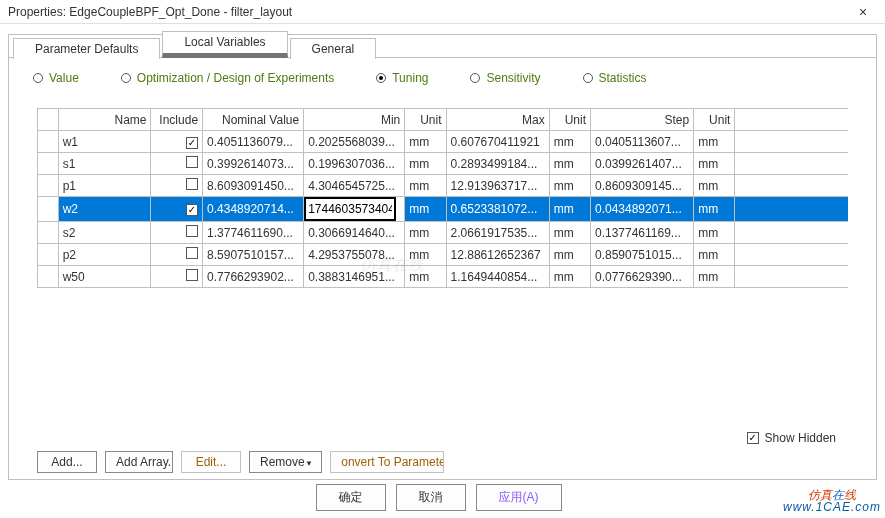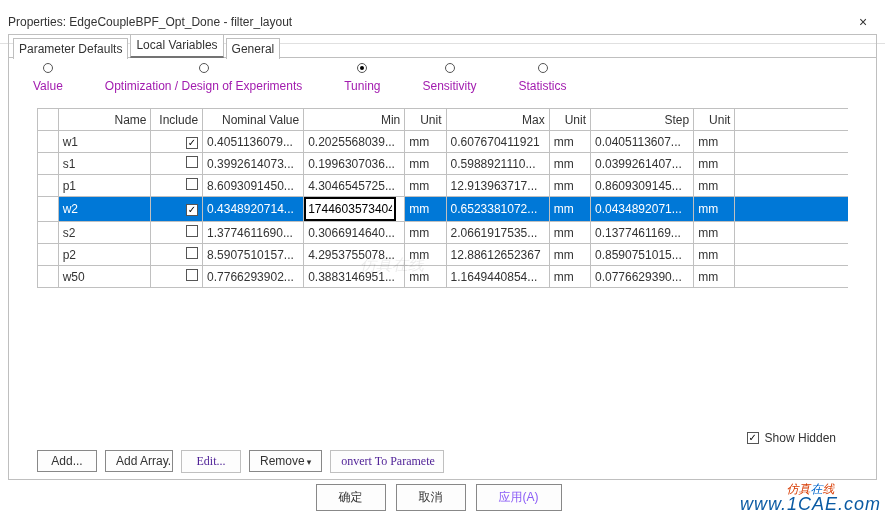"Properties: EdgeCoupleBPF_Opt_Done -" .titlebar { height: 44px -> 24px }
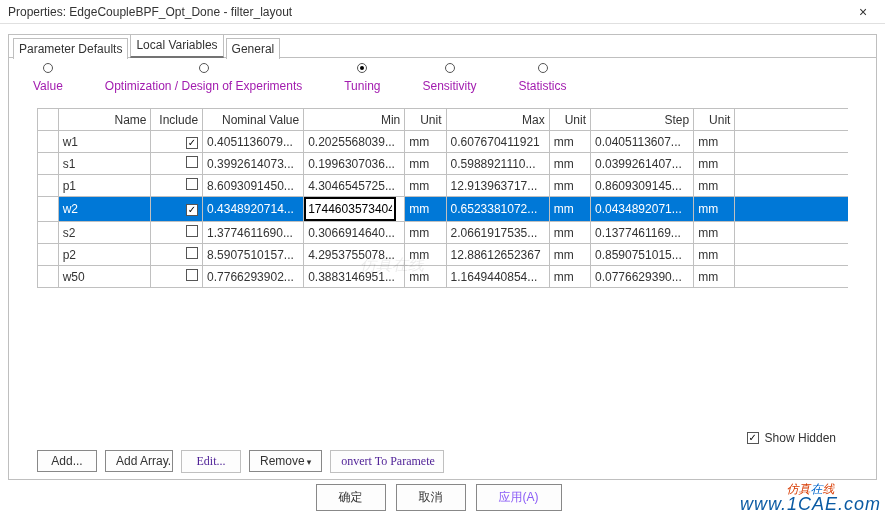"Parameter Defaults" .tab { padding: 3px 5px -> 3px 21px }
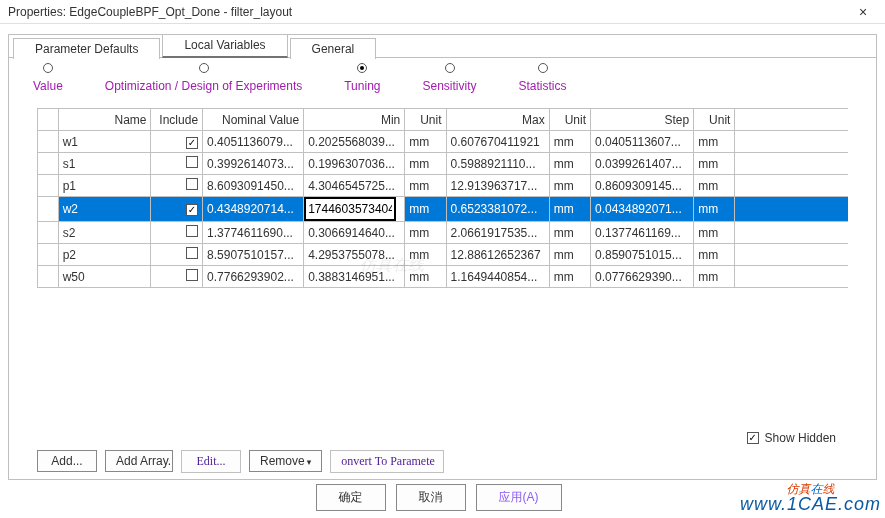"Local Variables" .tab.active { border-bottom: 2px solid #737373 -> 5px solid #737373 }
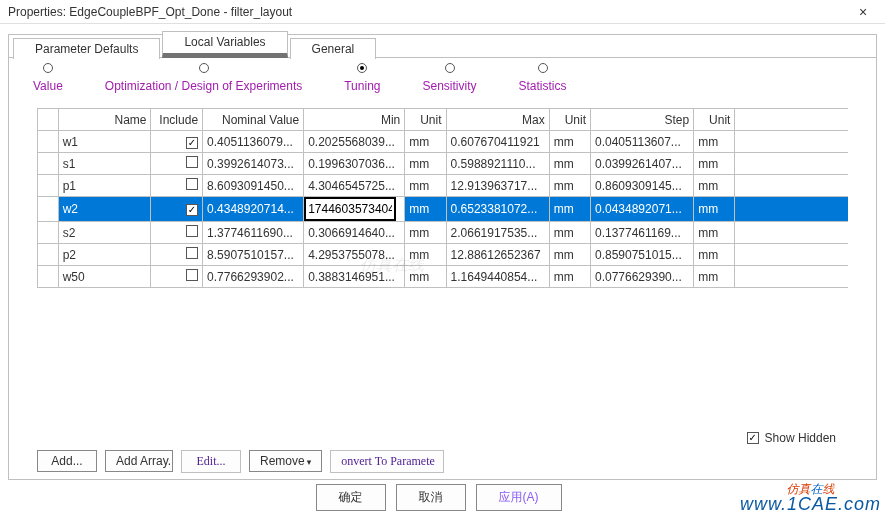"Value" .radio-group { color: #a21caf -> #4d7c0f; flex-direction: column -> none }
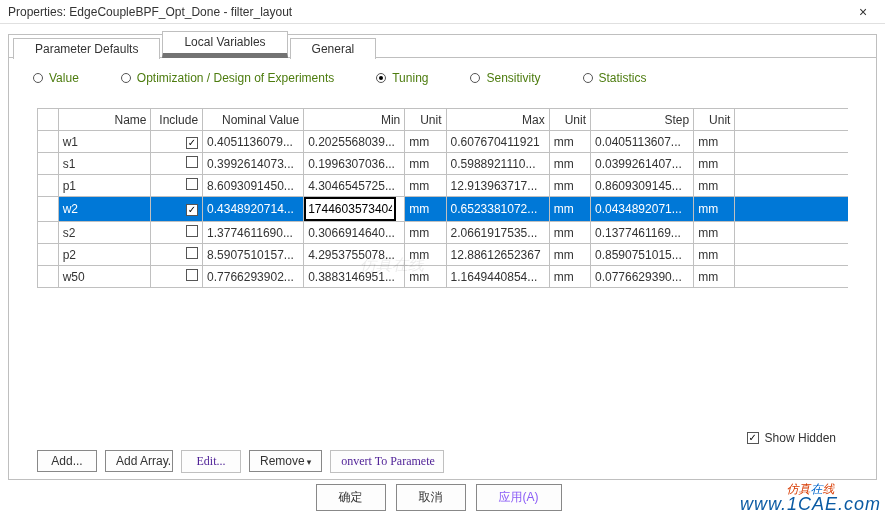"0.5988921110..." td.col-max { text: 0.5988921110 -> 0.2893499184 }
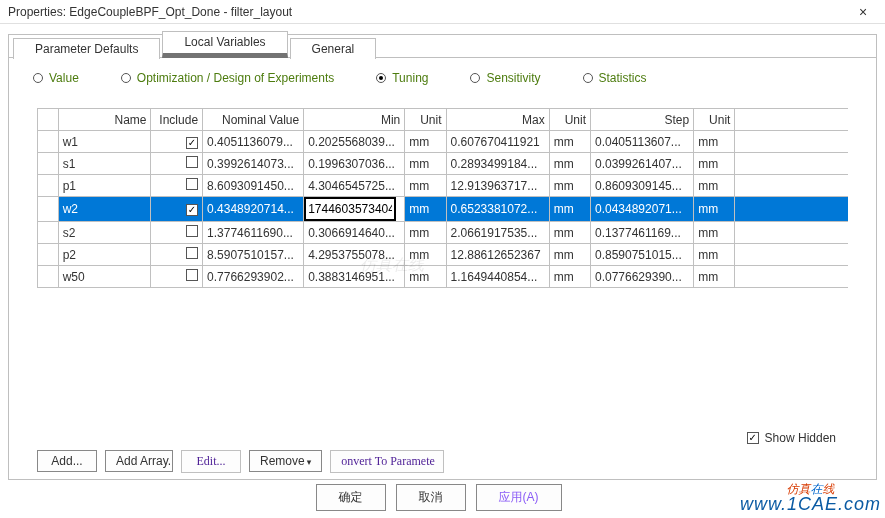"Edit..." .btn.disabled { color: #4c1d95 -> #a16207; font-family: Liberation Serif, serif -> none }
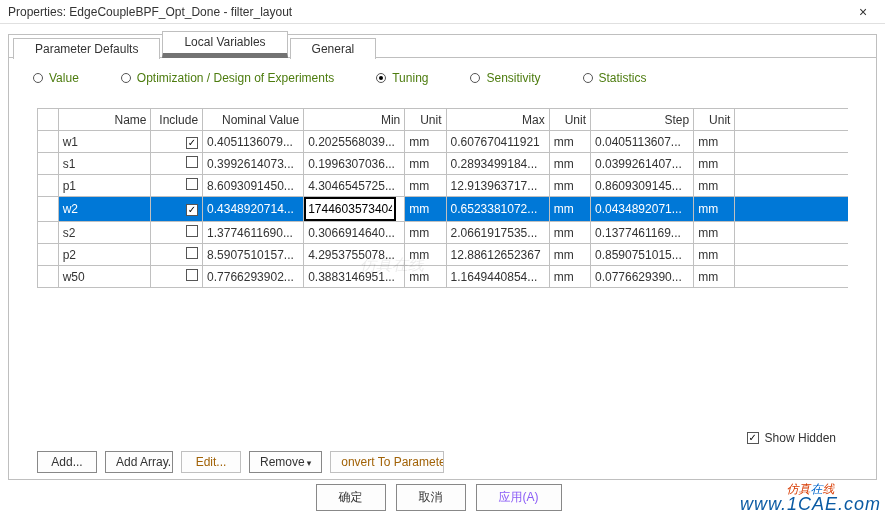"www.1CAE.com" .brand .line2 { font-size: 18px -> 12px }
